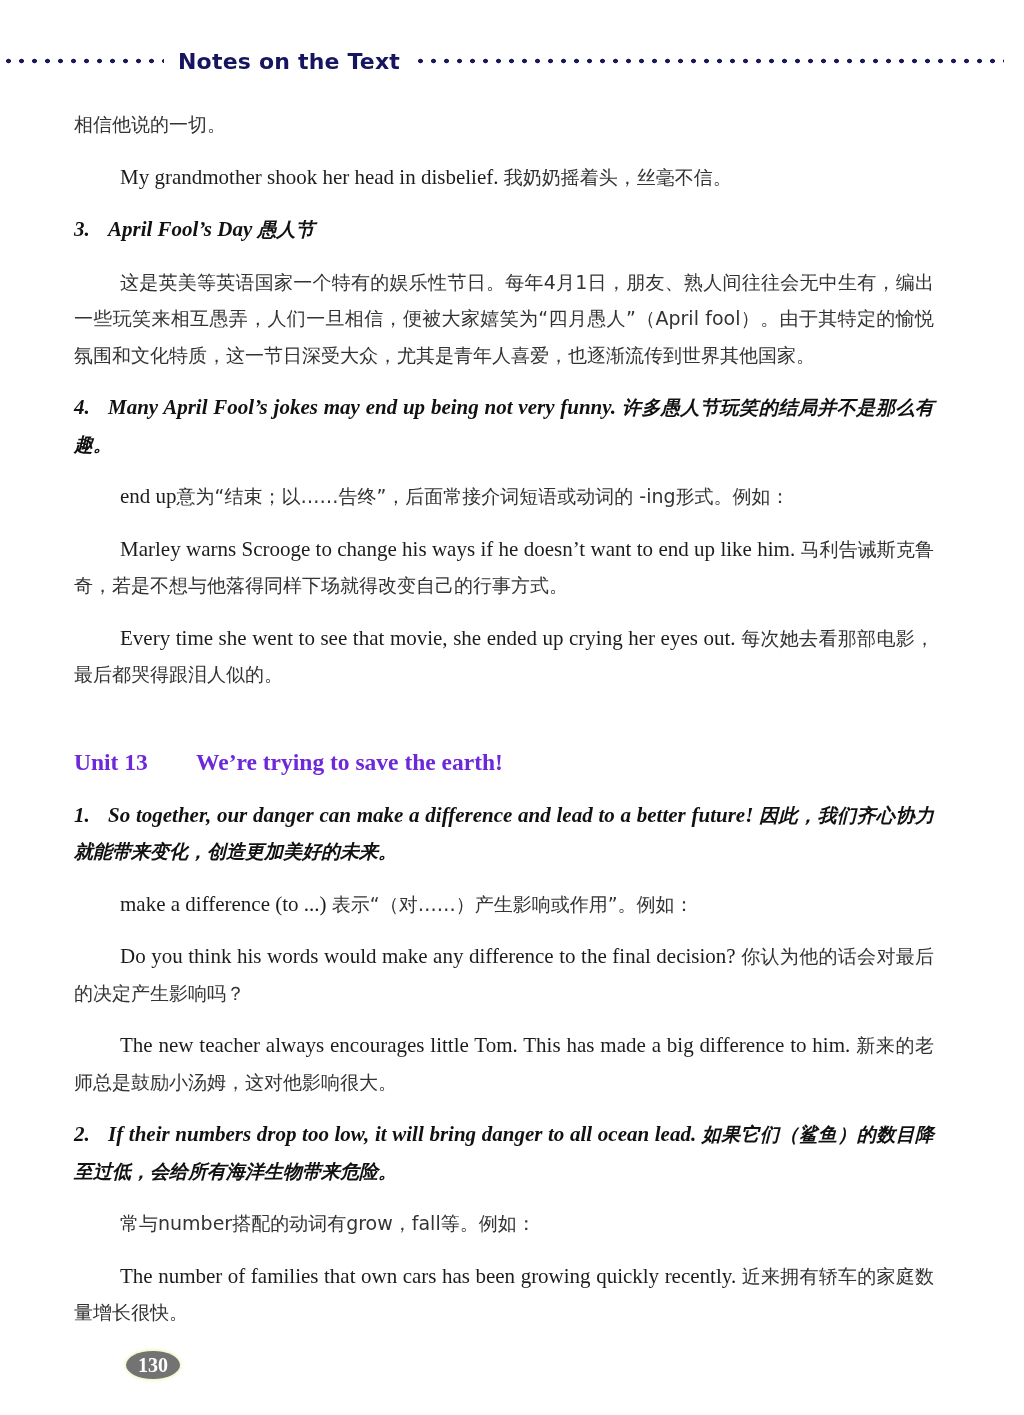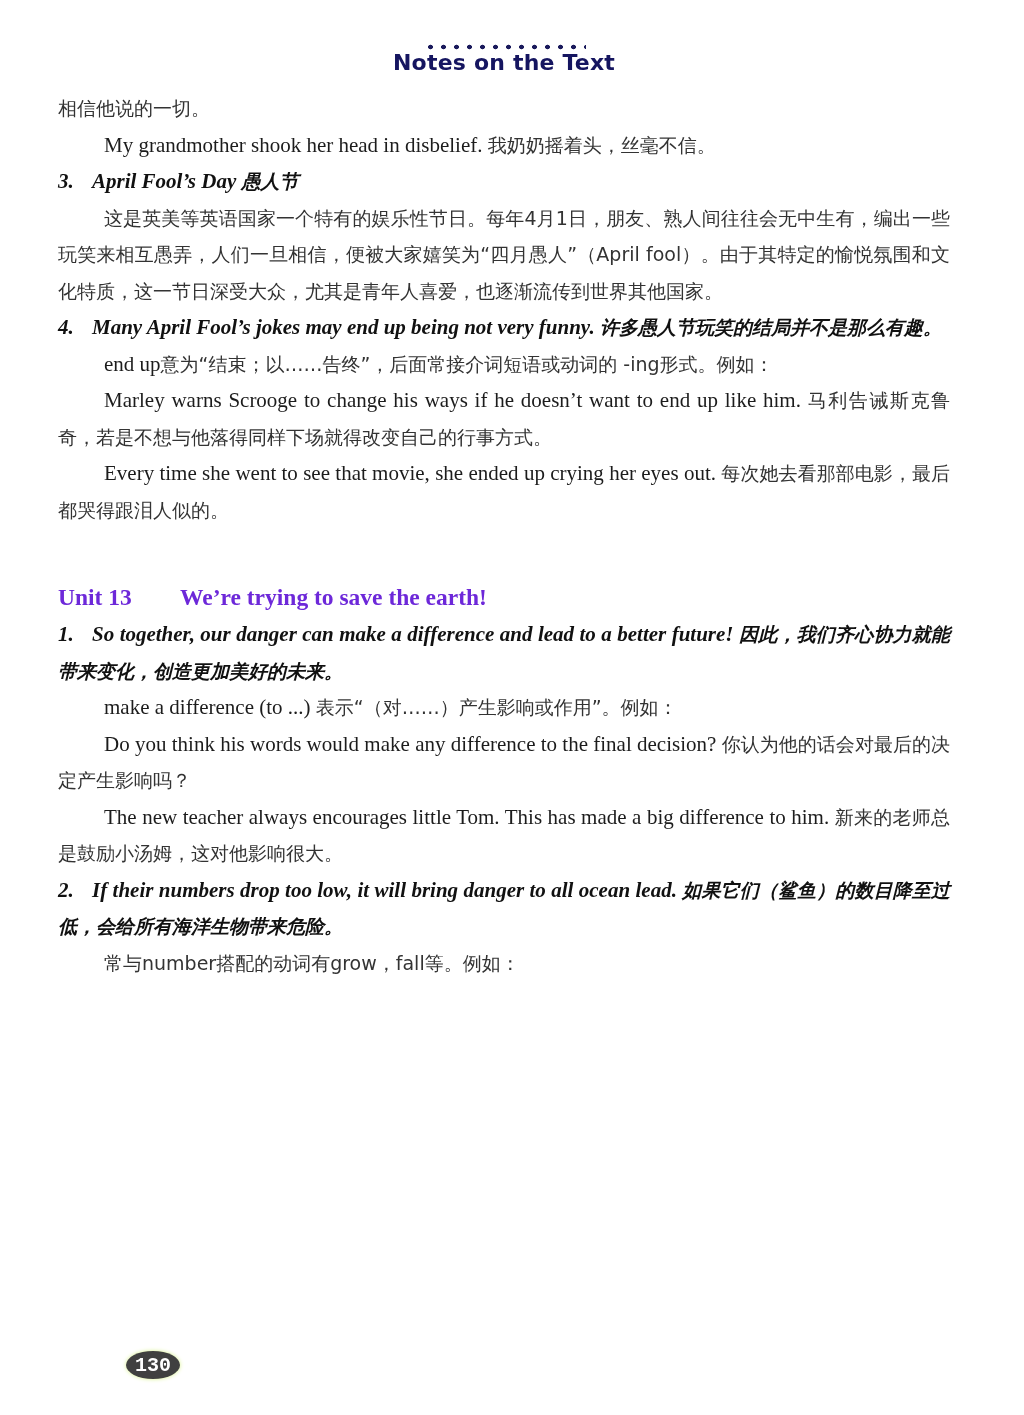"Notes on the Text" .header { flex-direction: column -> none }
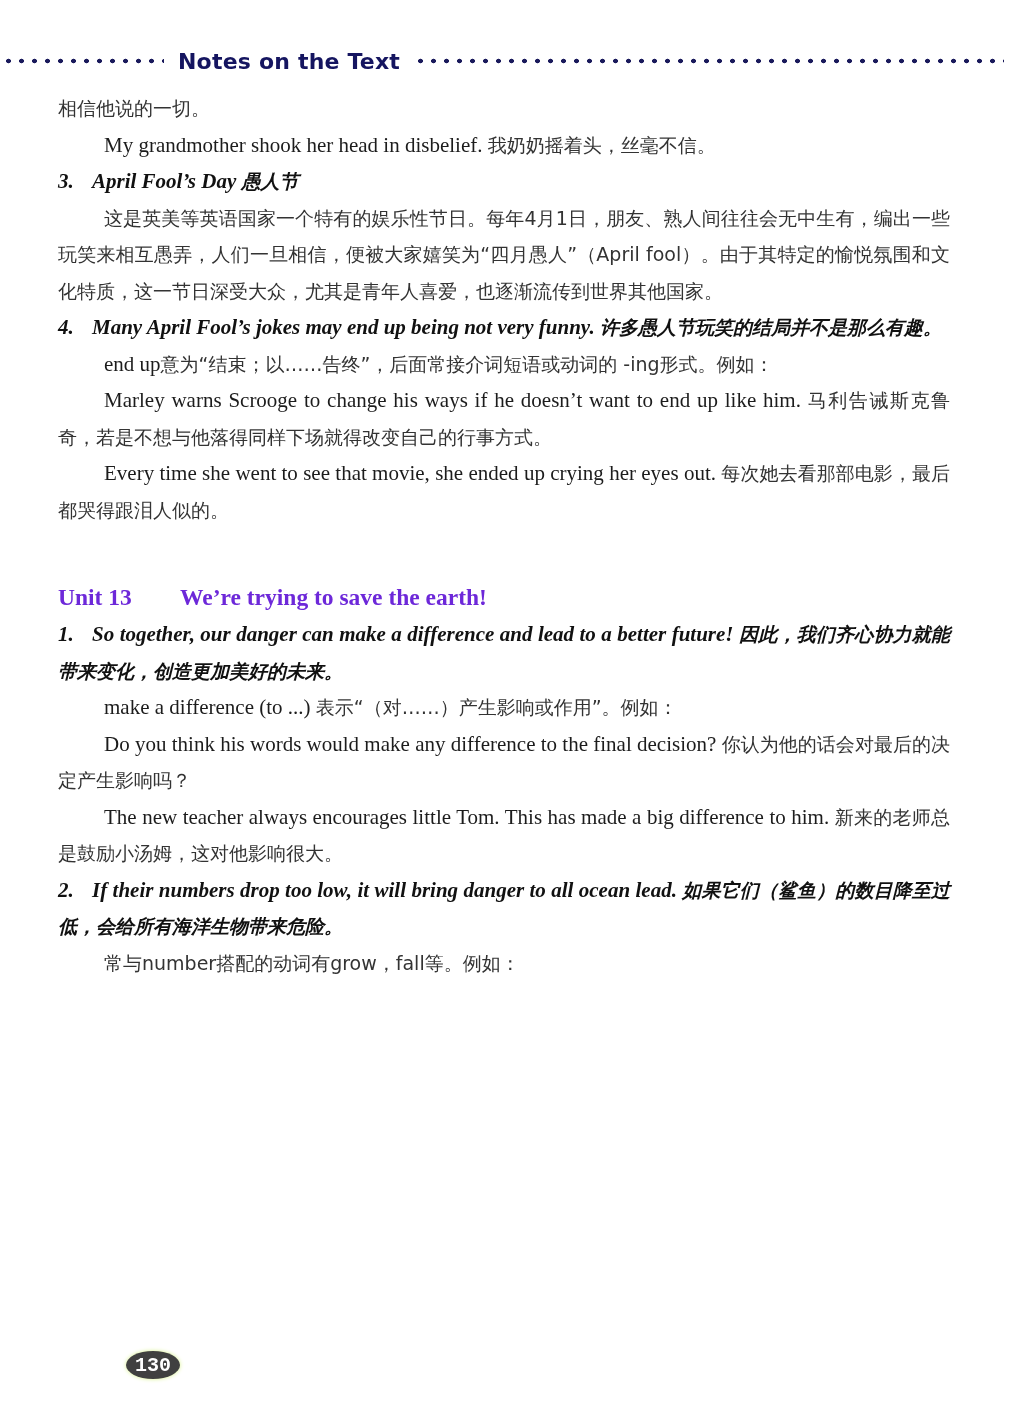"相信他说的一切。" p { margin: 0 -> 16px }
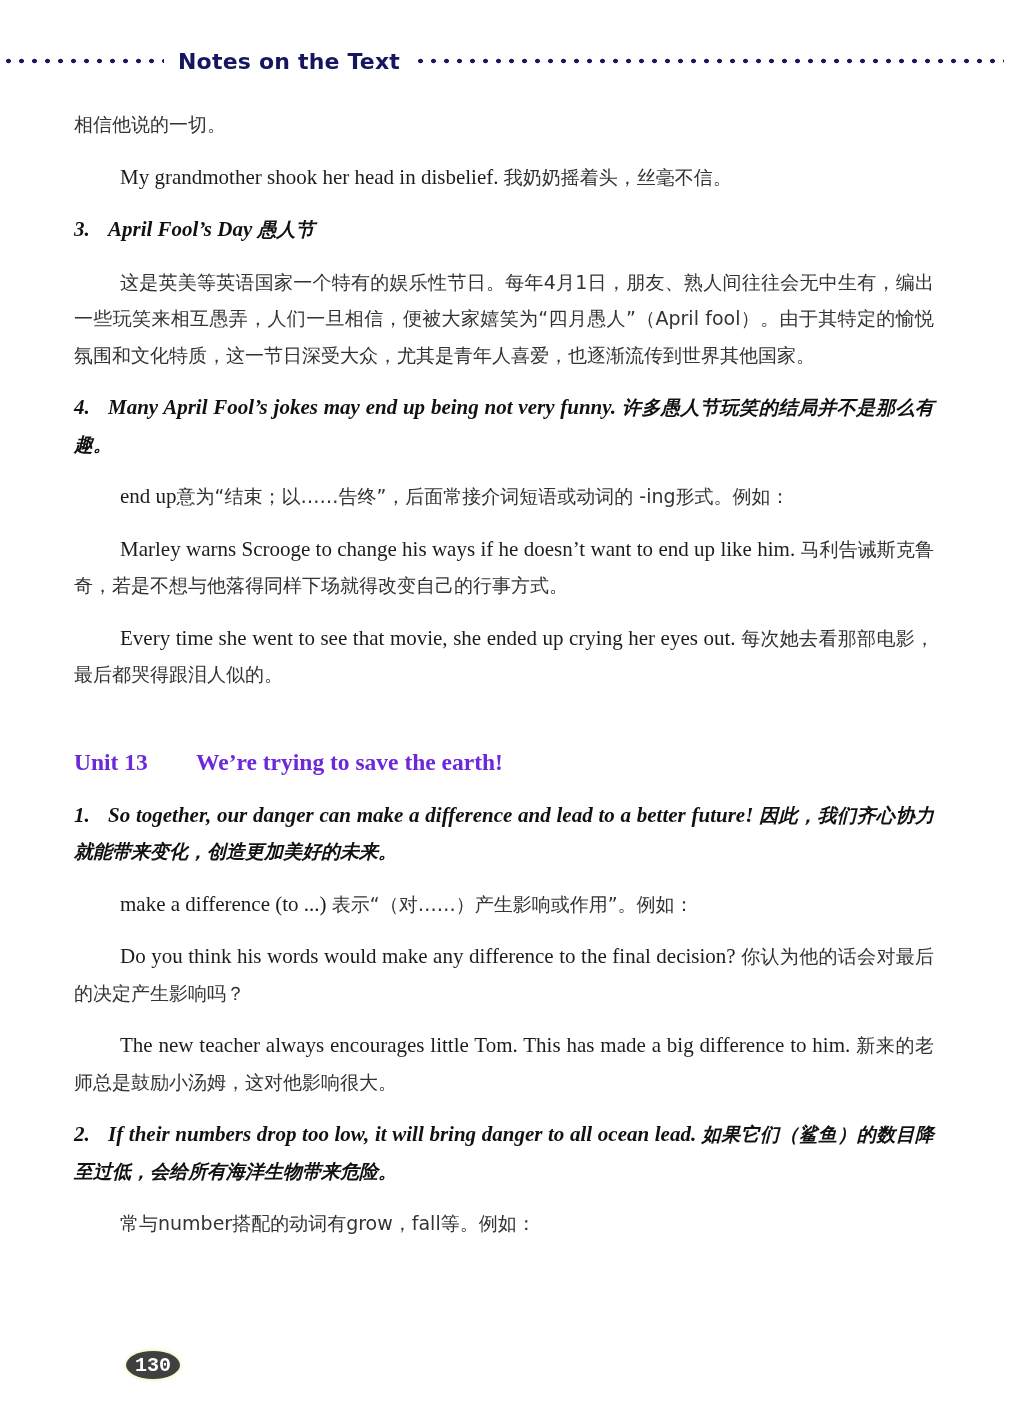"The number of families that" p.indent { html: none -> <p> <span>The number of families that own cars has been growing quickly recently.</span> <span>近来拥有轿车的家庭数量增长很快。</span> </p> }
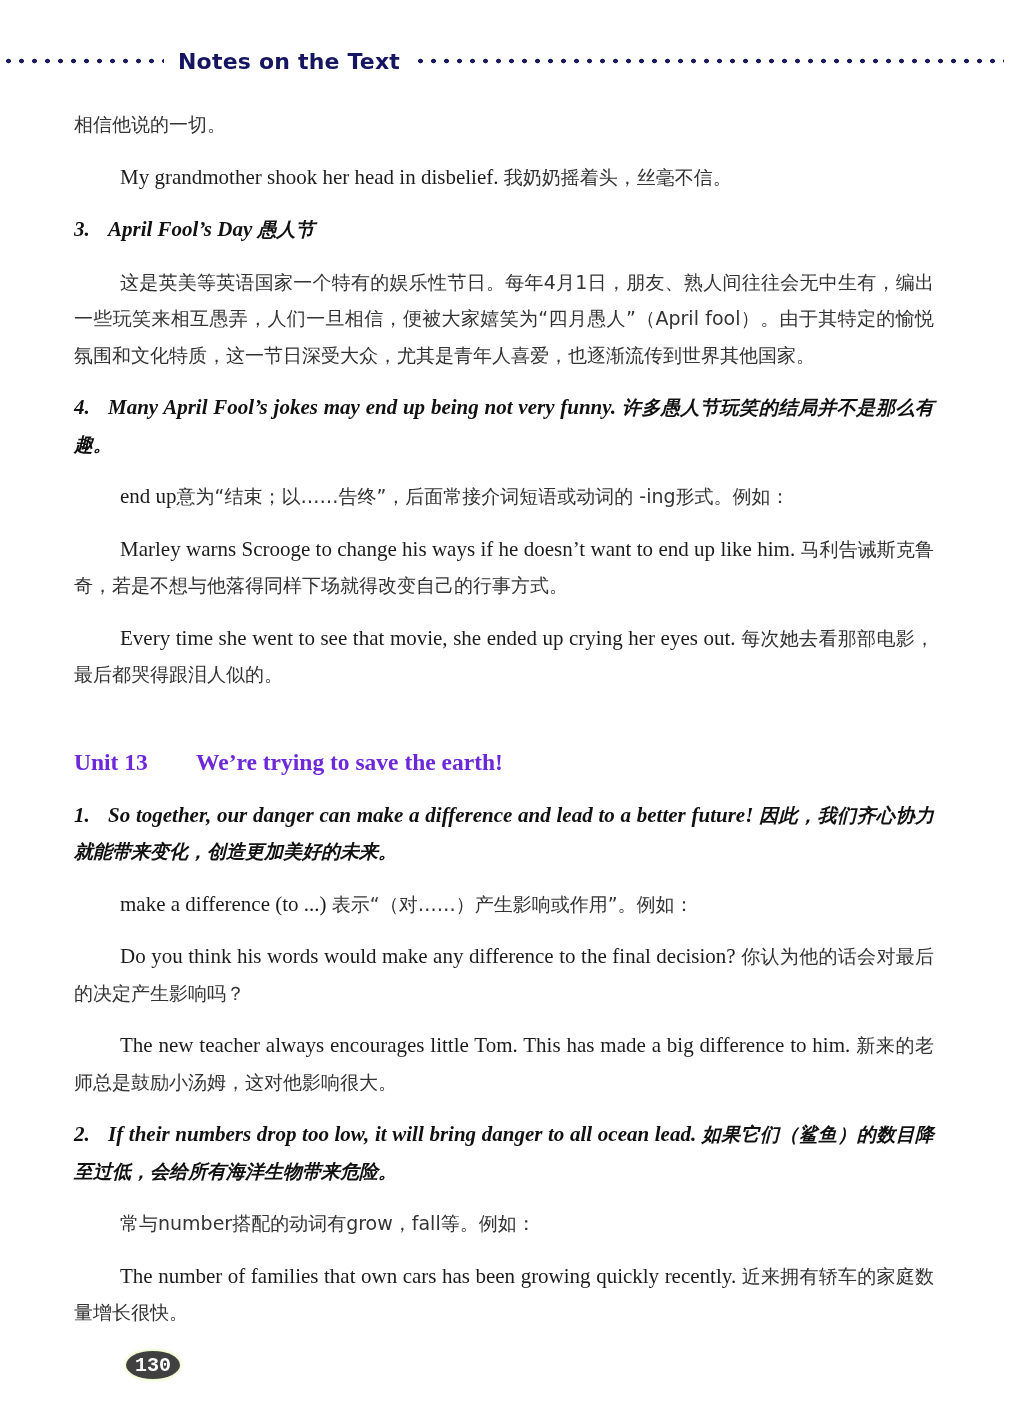"130" .page-badge { background: #404040 -> #737373; font-family: Liberation Mono, monospace -> Liberation Serif, serif }
